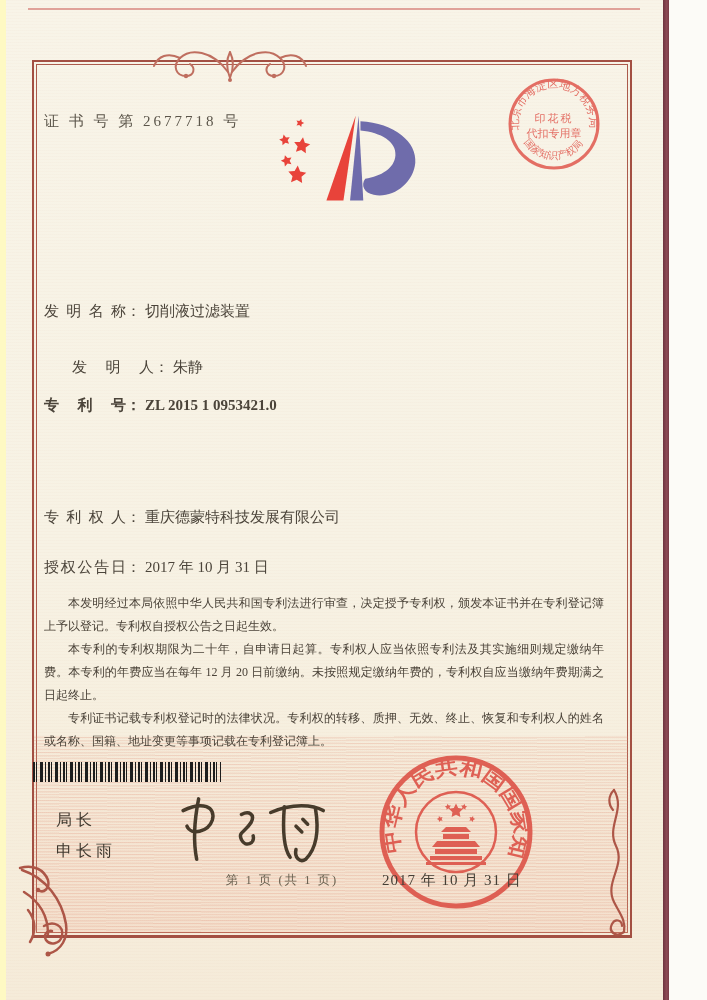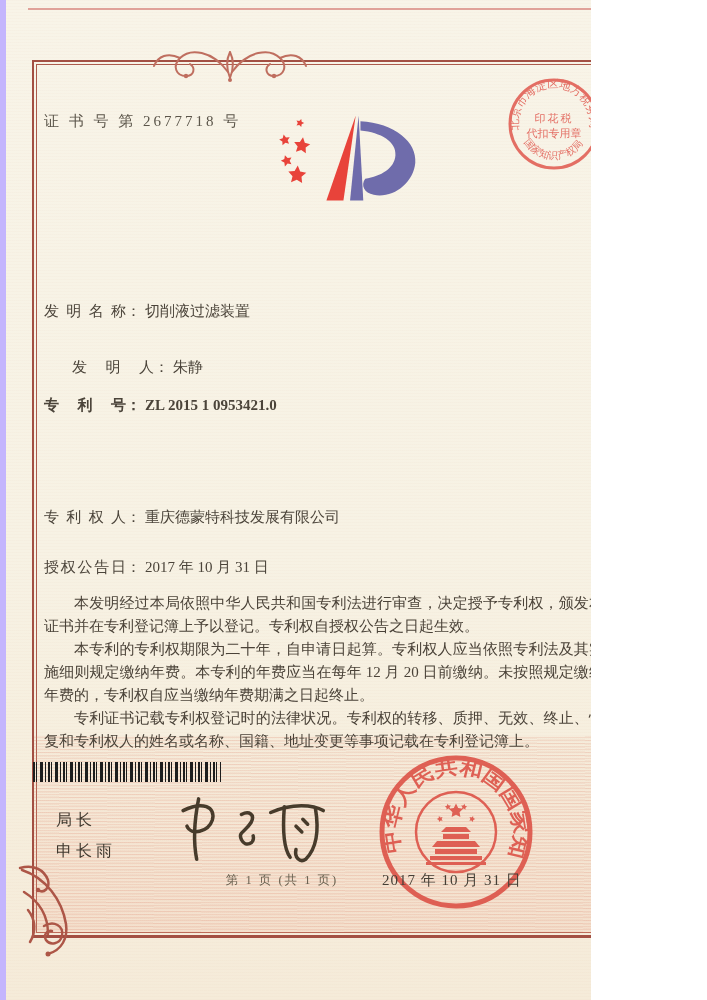"证 书 号 第 2677718" .scan { background: #c4b5fd -> #fef9c3; width: 591px -> 707px }
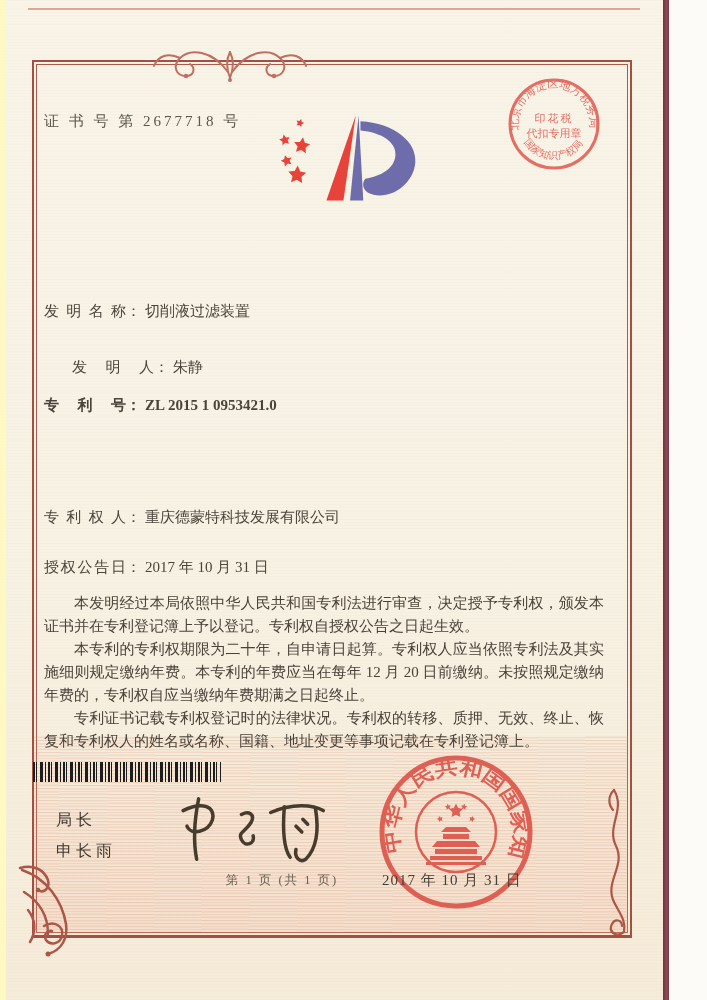"本发明经过本局依照中华人民共和国专利法进行审查，决定授予专利权，颁发本证书并在专" .paras p { font-size: 15px -> 12px }
